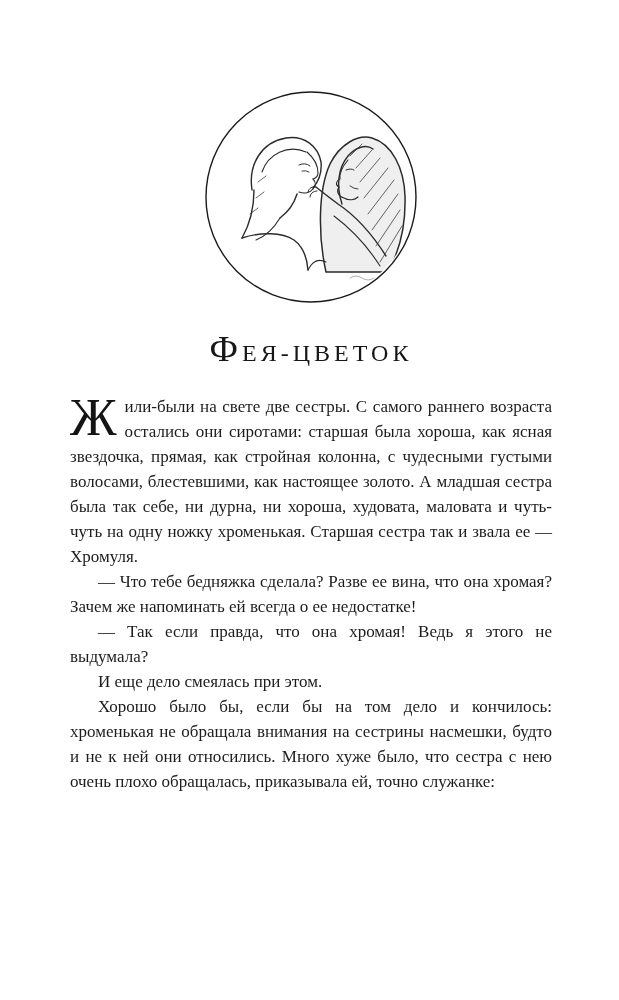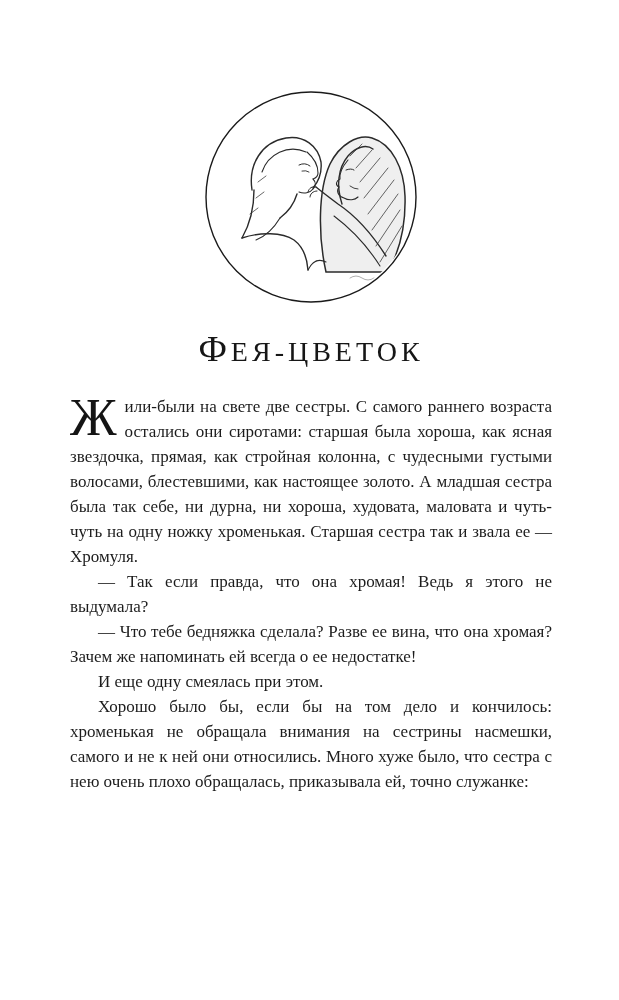"ФЕЯ-ЦВЕТОК" .title { font-size: 28px -> 24px }
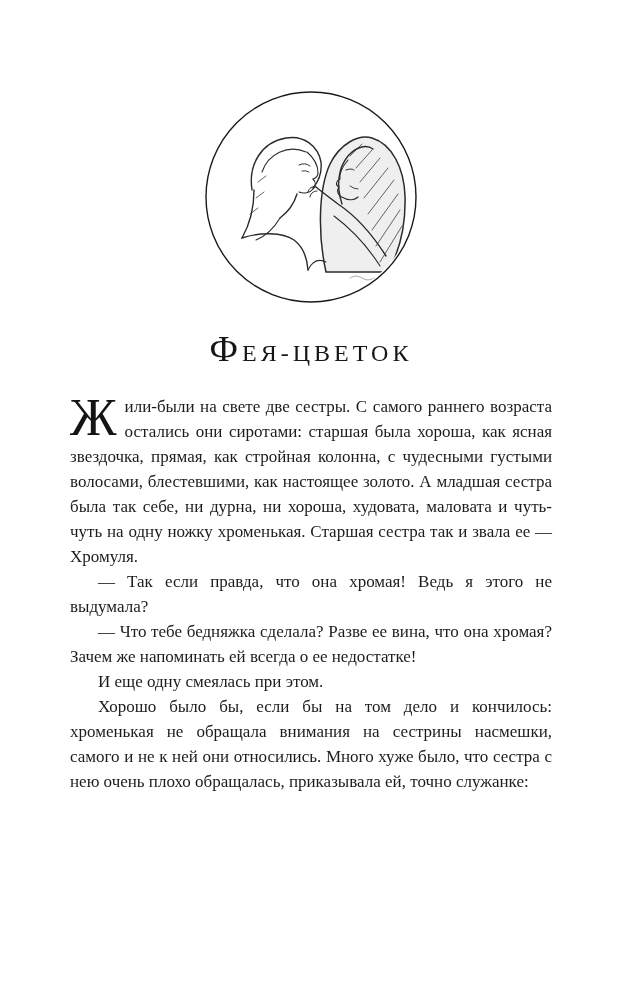"— Так если правда, что" p { order: before "— Что тебе бедняжка сделала?" -> after "— Что тебе бедняжка сделала?" }
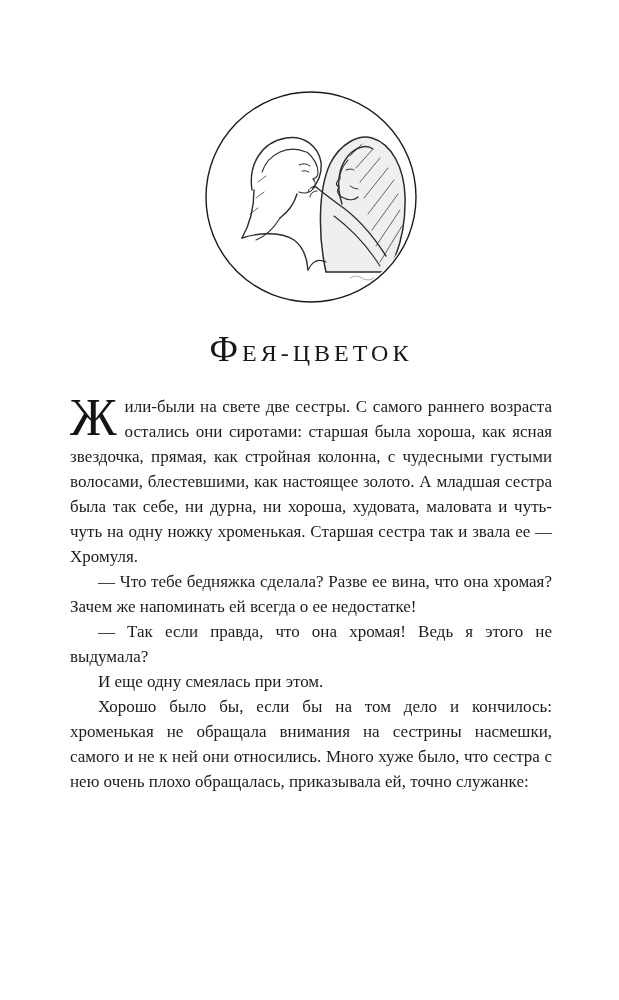"И еще одну смеялась при" span { text: одну -> дело }
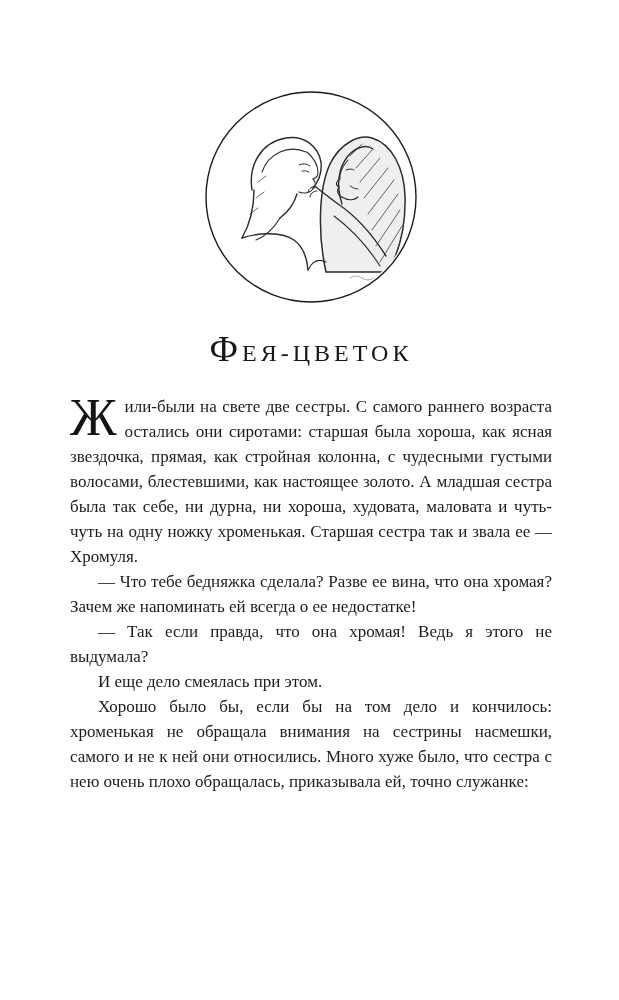"Хорошо было бы, если бы" span { text: самого -> будто }
